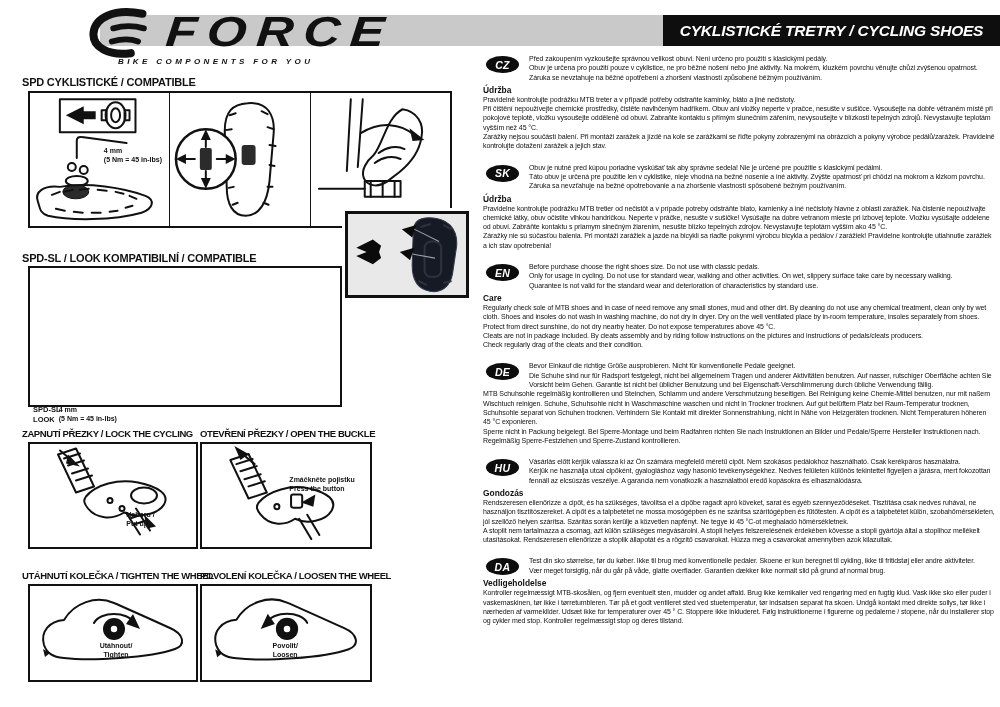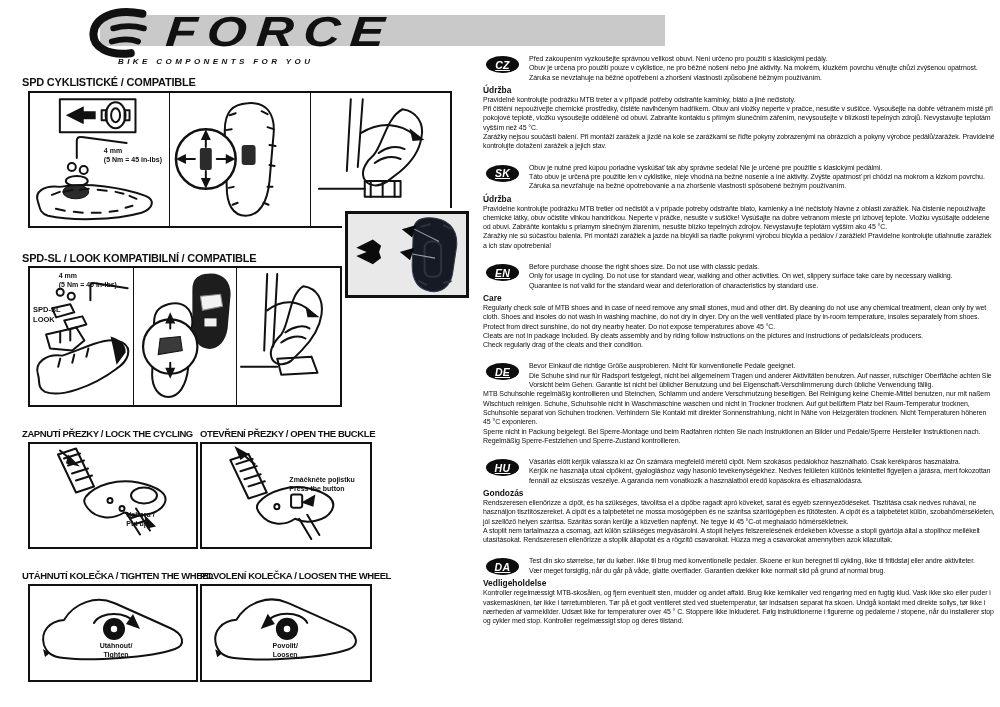"CYKLISTICKÉ TRETRY / CYCLING SHOES" div.titlebar { html: none -> <div> <span>CYKLISTICKÉ TRETRY / CYCLING SHOES</span> </div> }
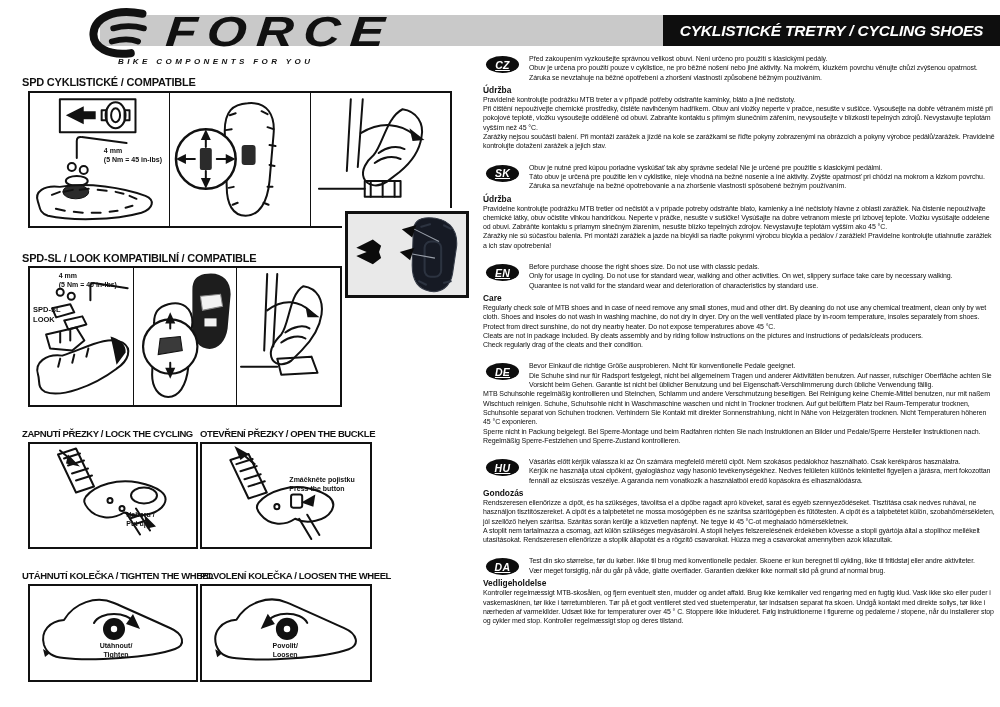"CZ" .badge { text-decoration: underline -> none }
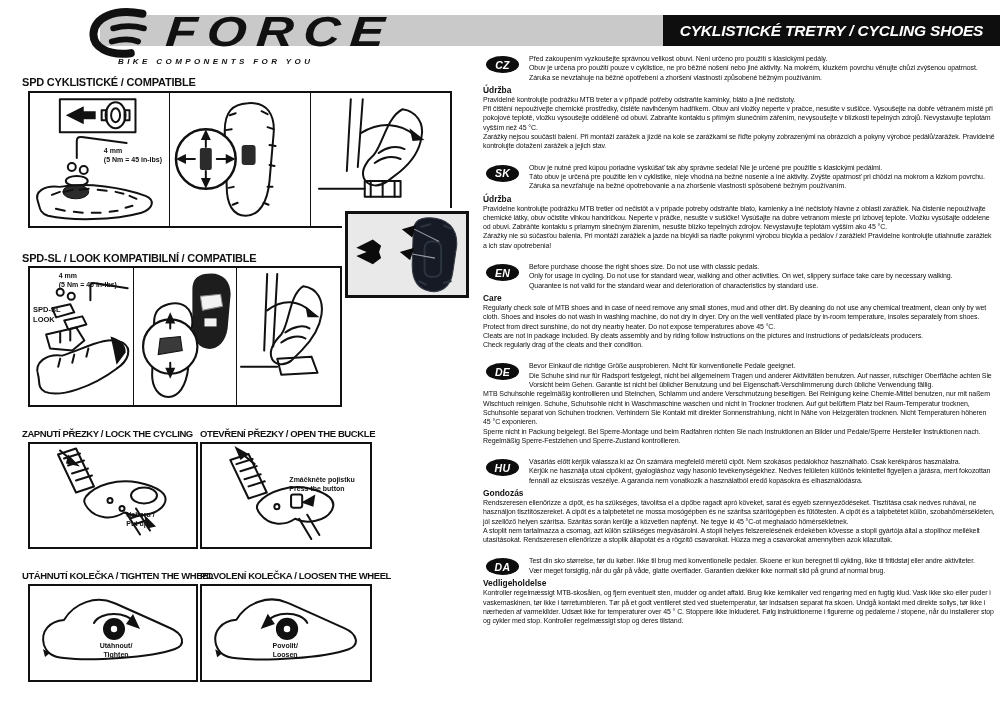"SPD-SL" div.panel { align-items: none -> flex-end }
